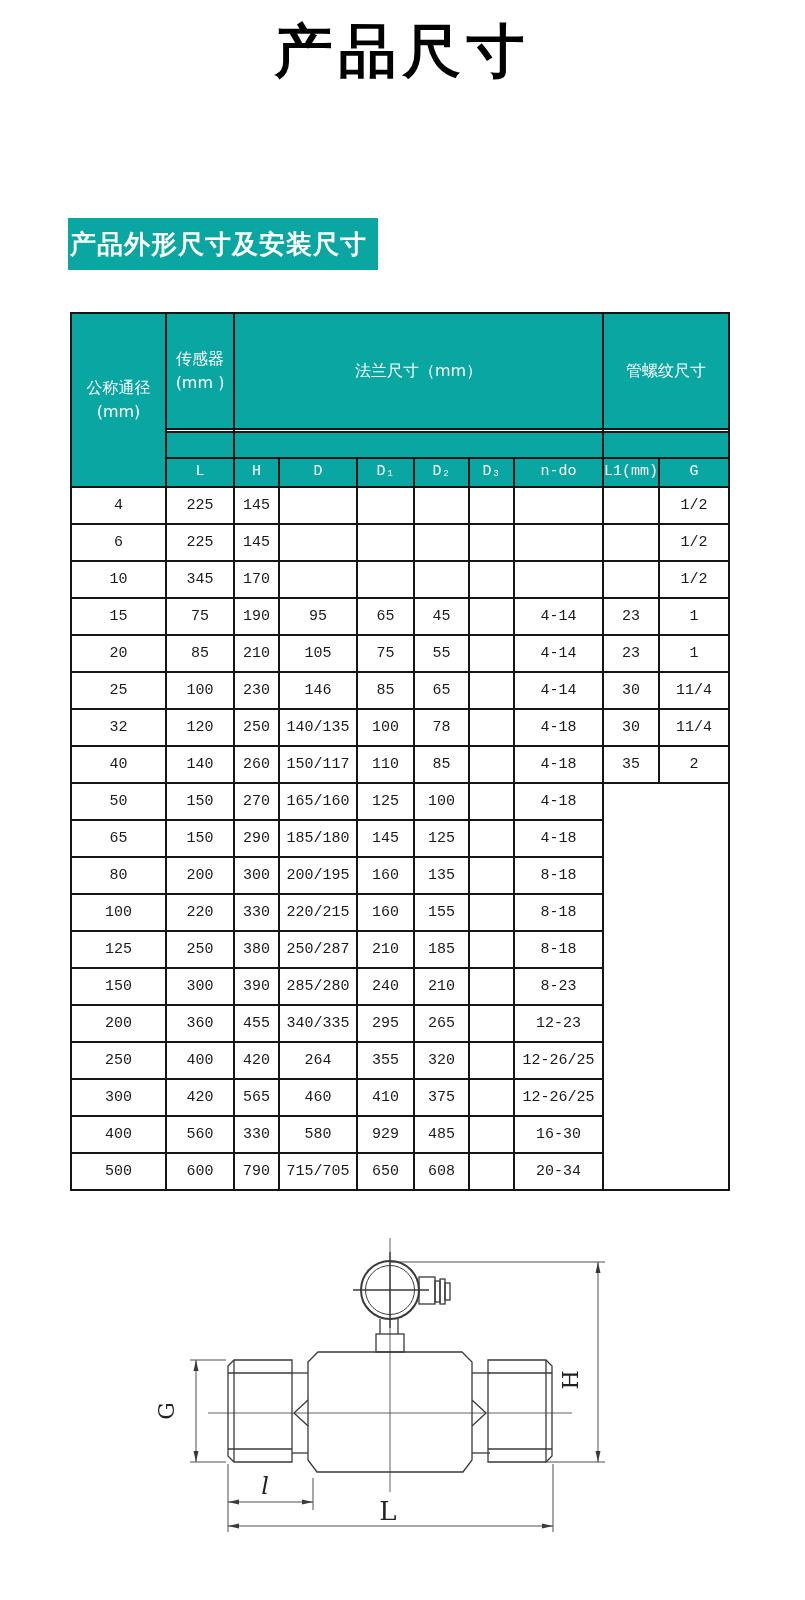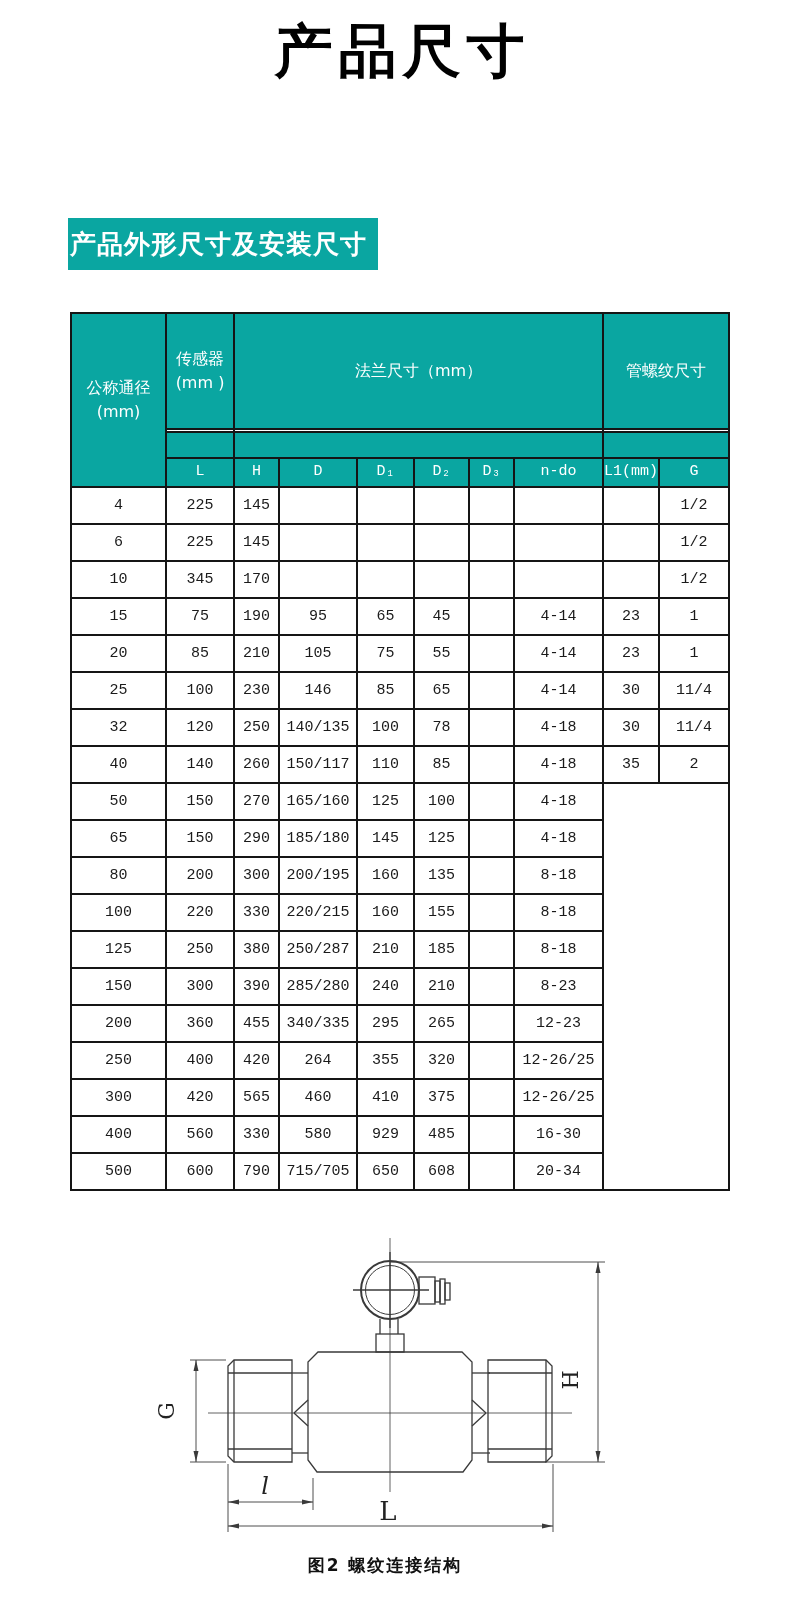"图2 螺纹连接结构" div.figure-caption { html: <div>图2 螺纹连接结构</div> -> none }
